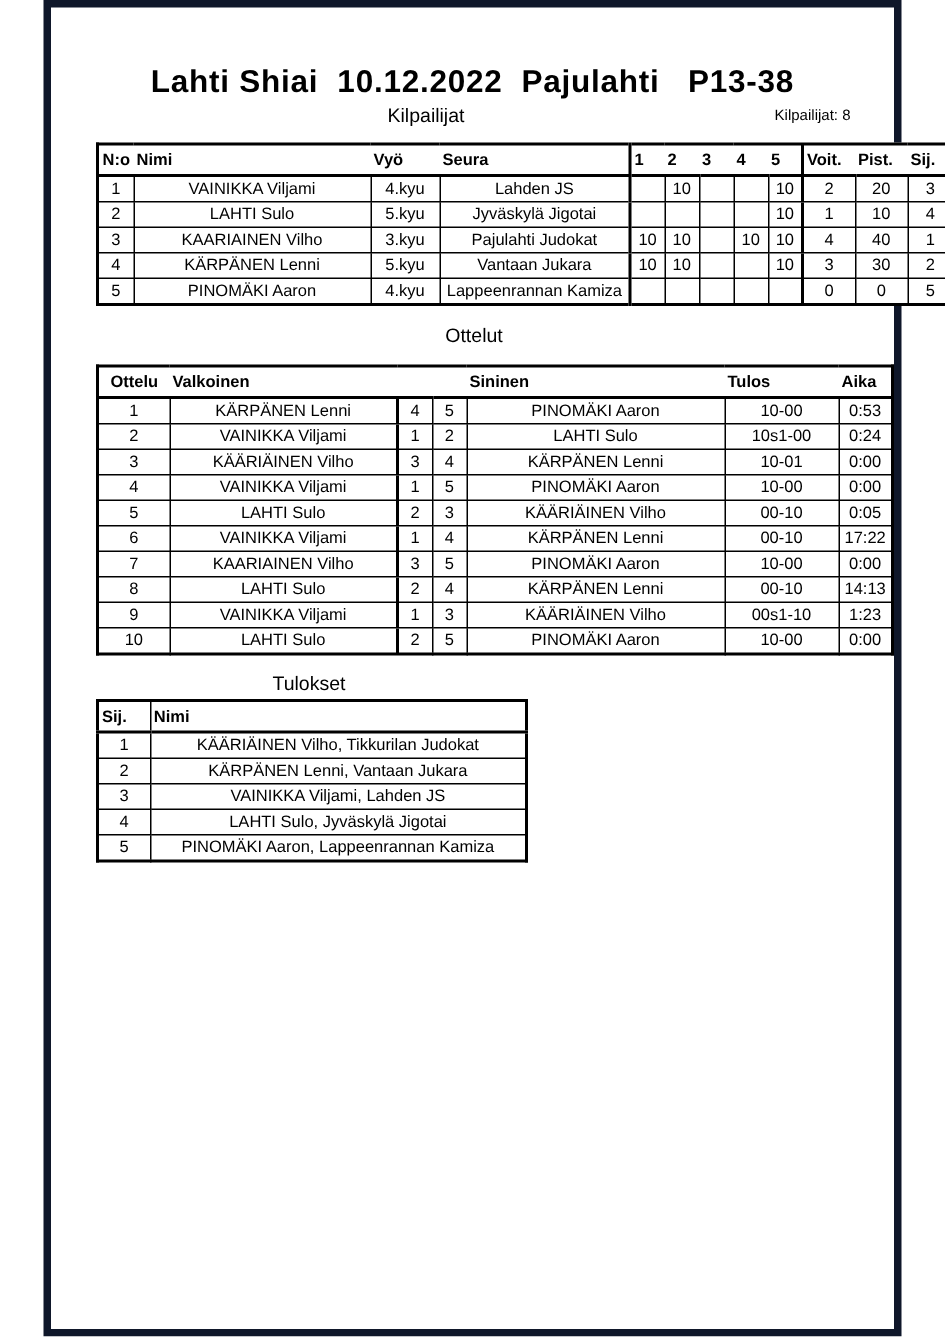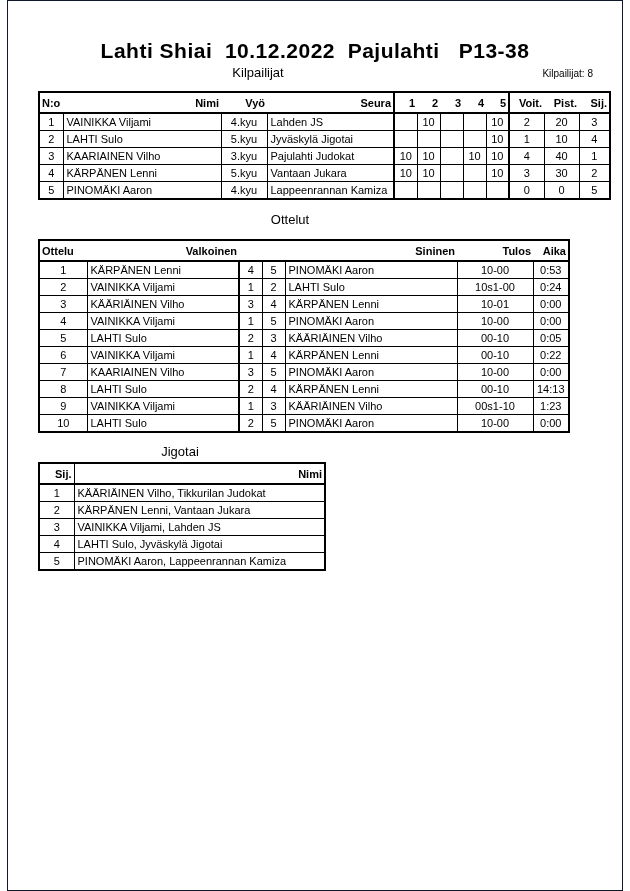"Lahti Shiai 10.12.2022 Pajulahti P13-38" .page { border: 1px solid #0f172a -> 5px solid #0f172a; width: 616px -> 572px }
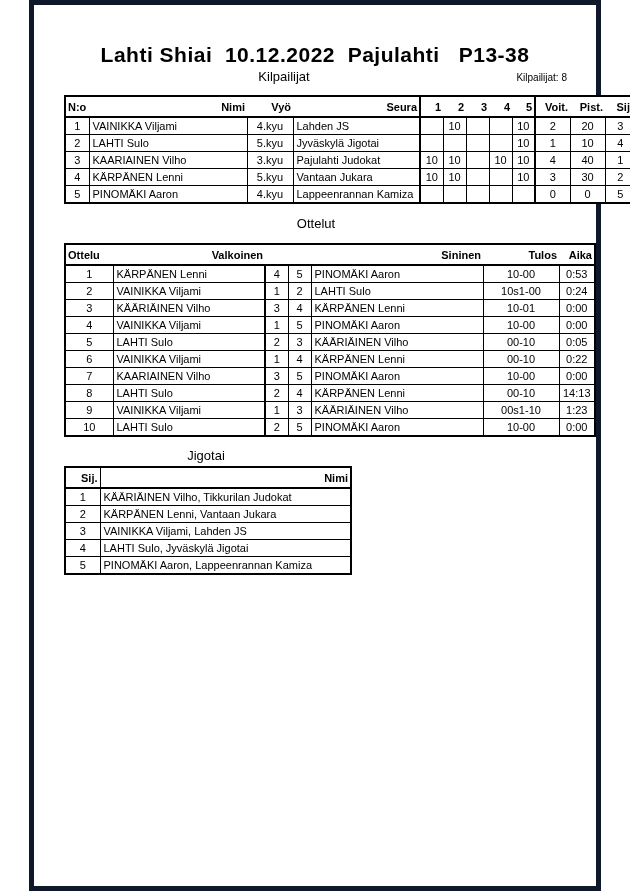"N:o" .al { text-align: left -> center }
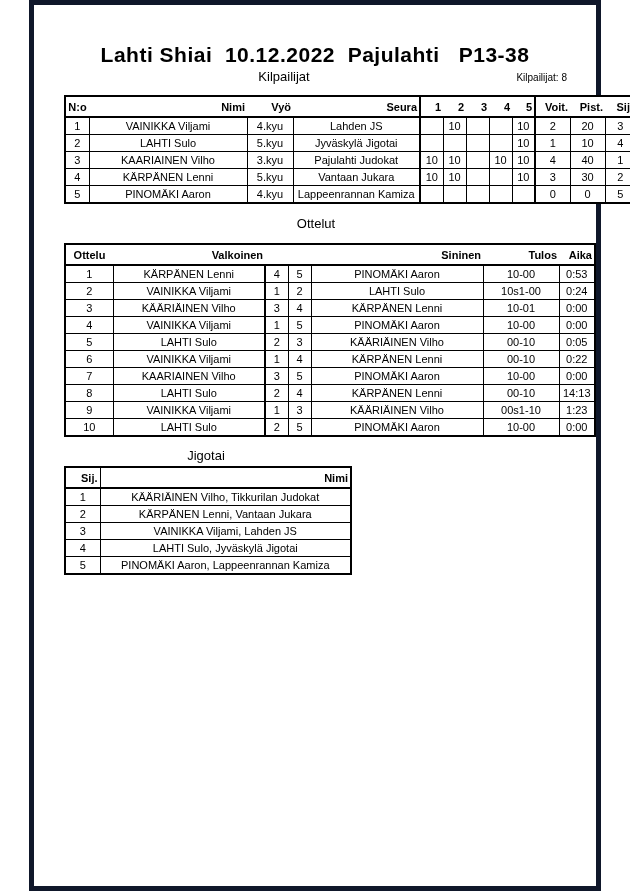"Nimi" th { text-align: right -> left }
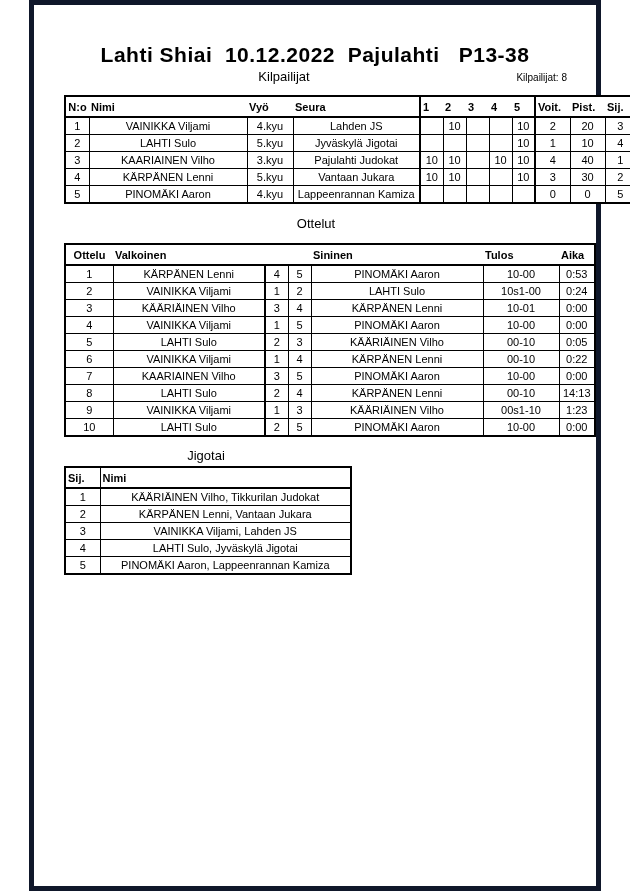"0:22" td { text: 0:22 -> 17:22 }
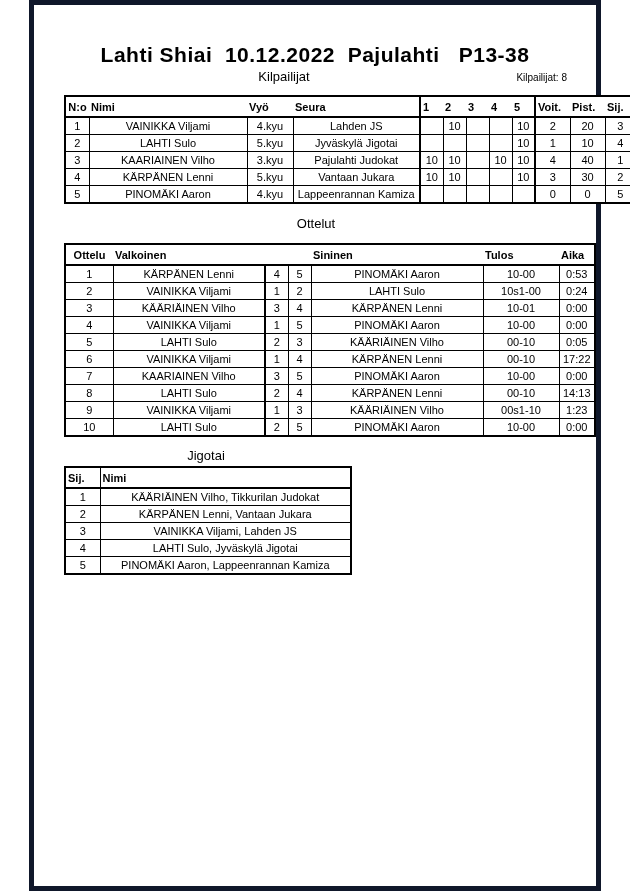"Jigotai" div.sec-title { text: Jigotai -> Tulokset }
